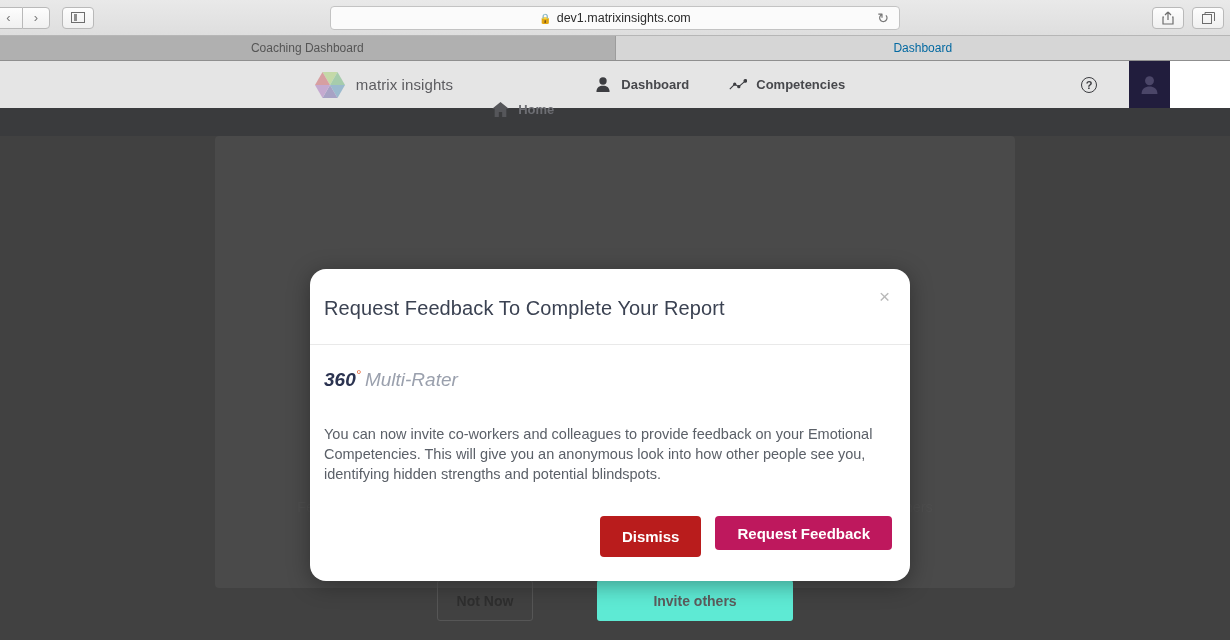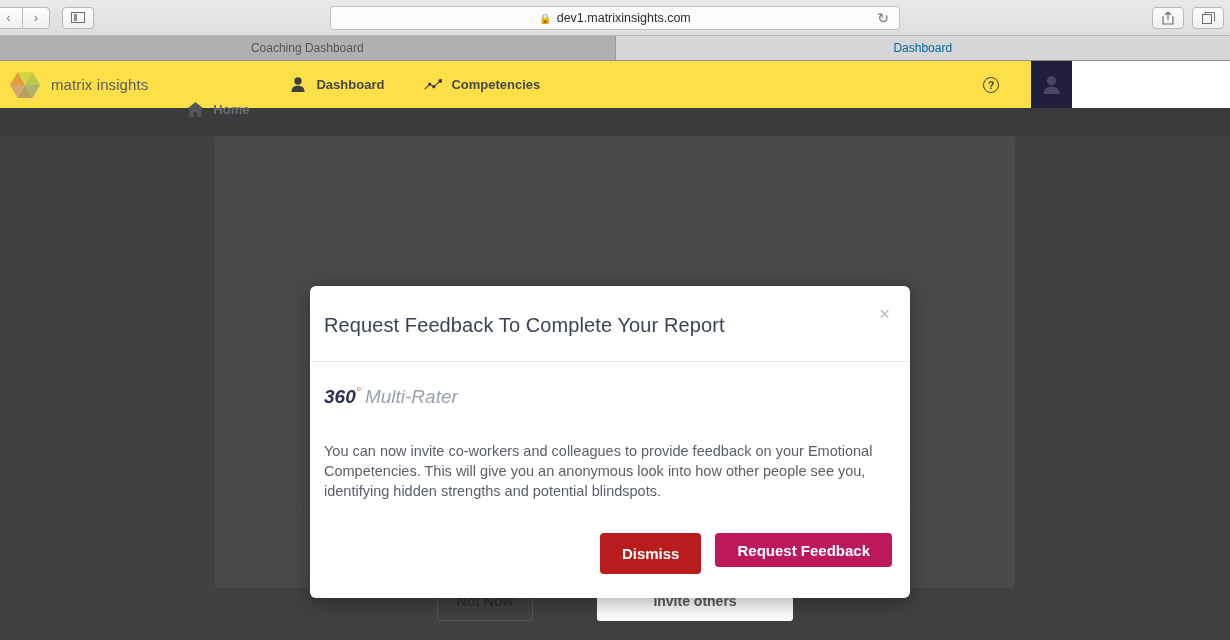"matrix insights" .app-nav { background: #fde047 -> #e5e5e5; justify-content: none -> center; width: 1072px -> 1170px }
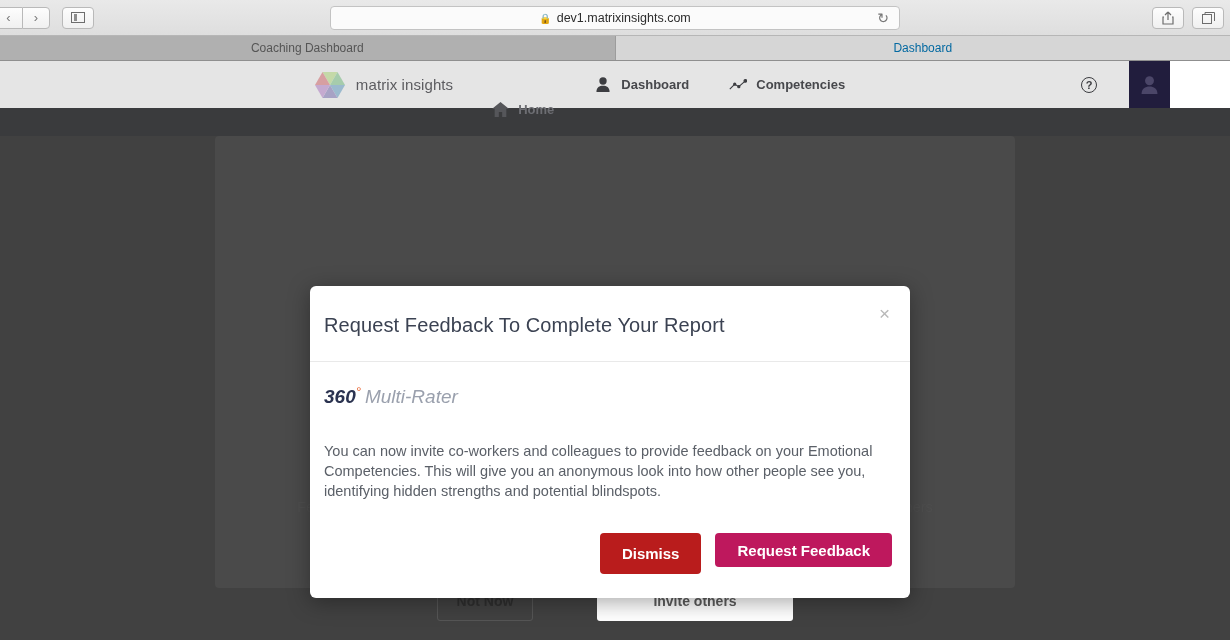"Request Feedback To Complete Your" .modal { border-radius: 6px -> 16px; top: 150px -> 133px }
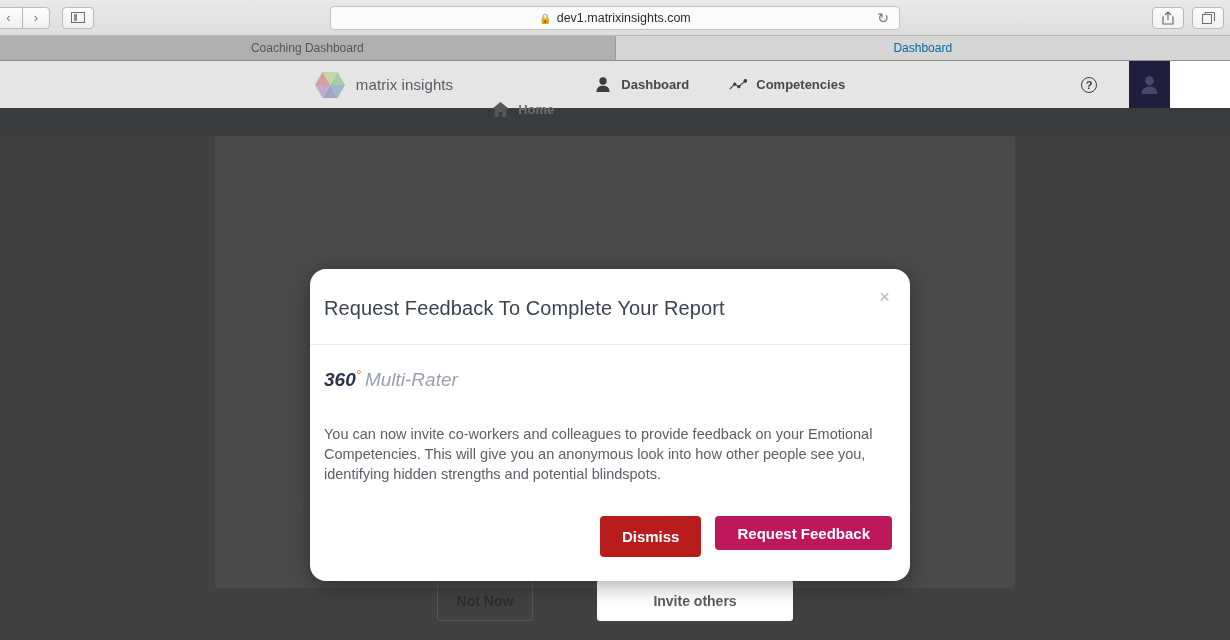"Invite others" .btn-invite { background: #ffffff -> #5eead4 }
